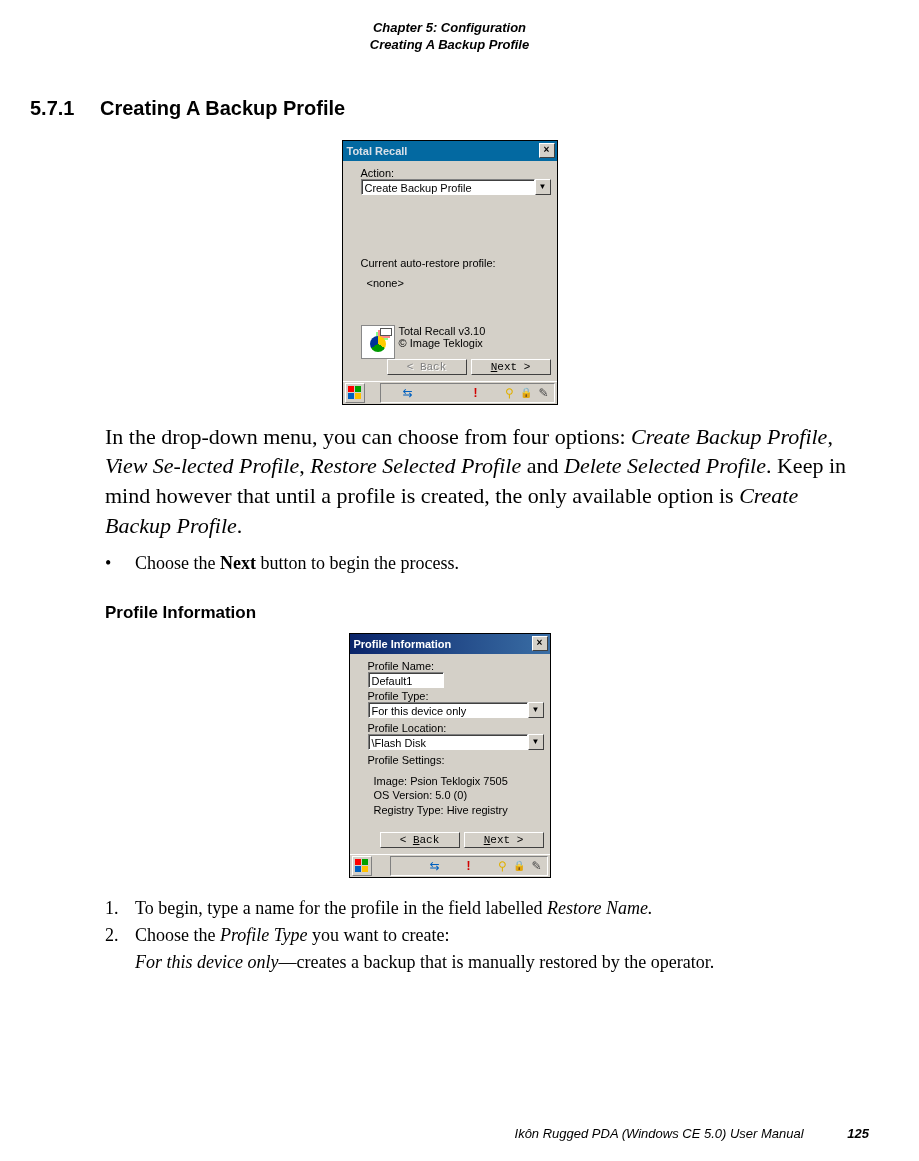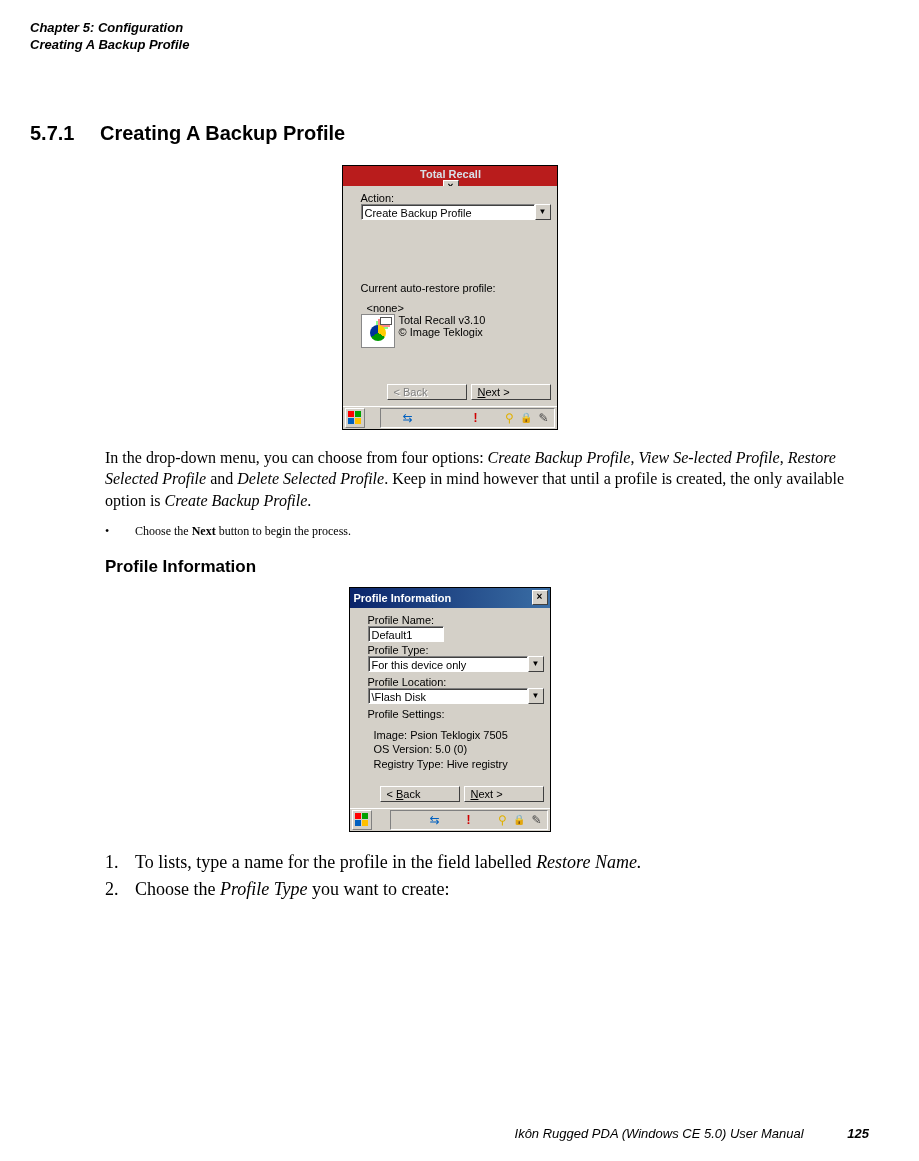"Chapter 5: Configuration" .header { margin-bottom: 25px -> none; text-align: left -> center }
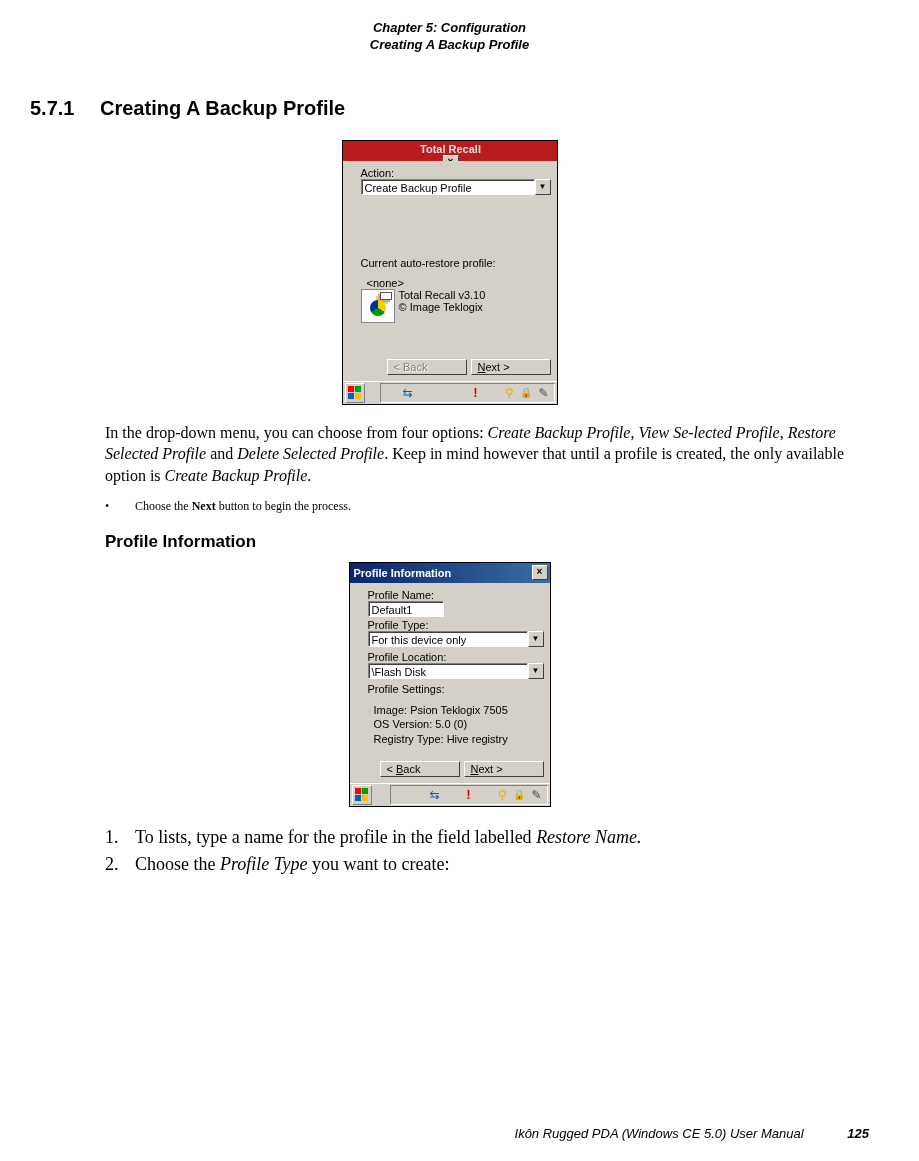"Total Recall" .titlebar.inactive { background: #b91c1c -> #0369a1; flex-direction: column -> none }
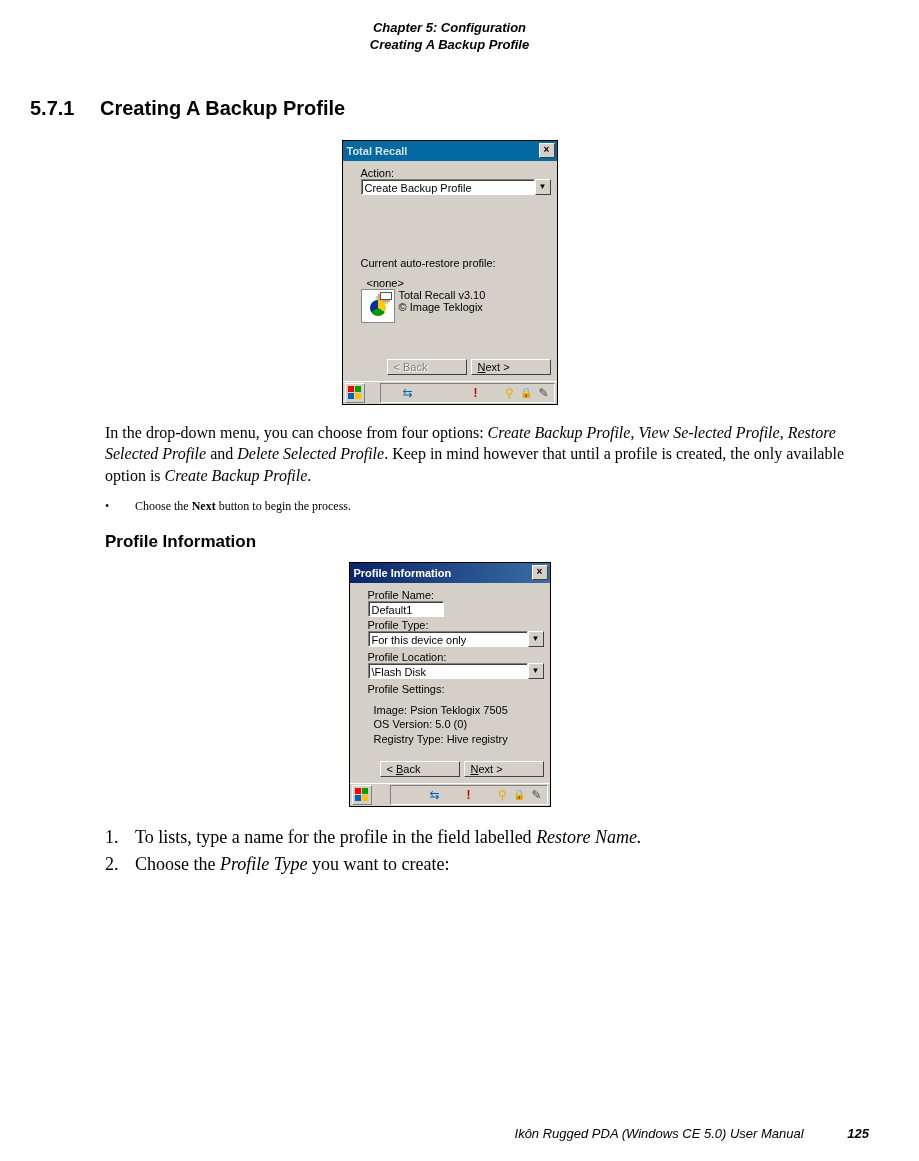"Total Recall v3.10" .about-row { margin-top: none -> 36px }
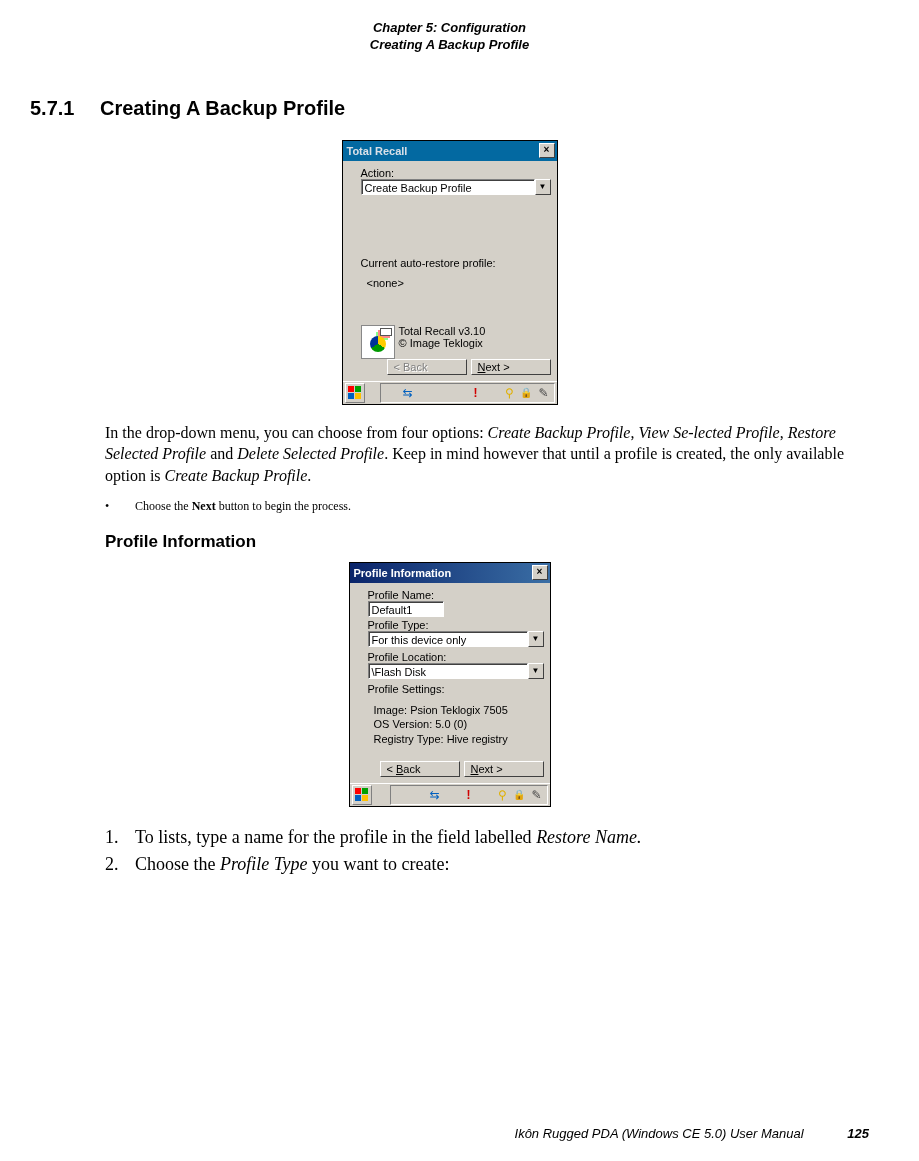"< Back" .btn { font-family: Liberation Sans, sans-serif -> Liberation Mono, monospace; text-align: left -> center }
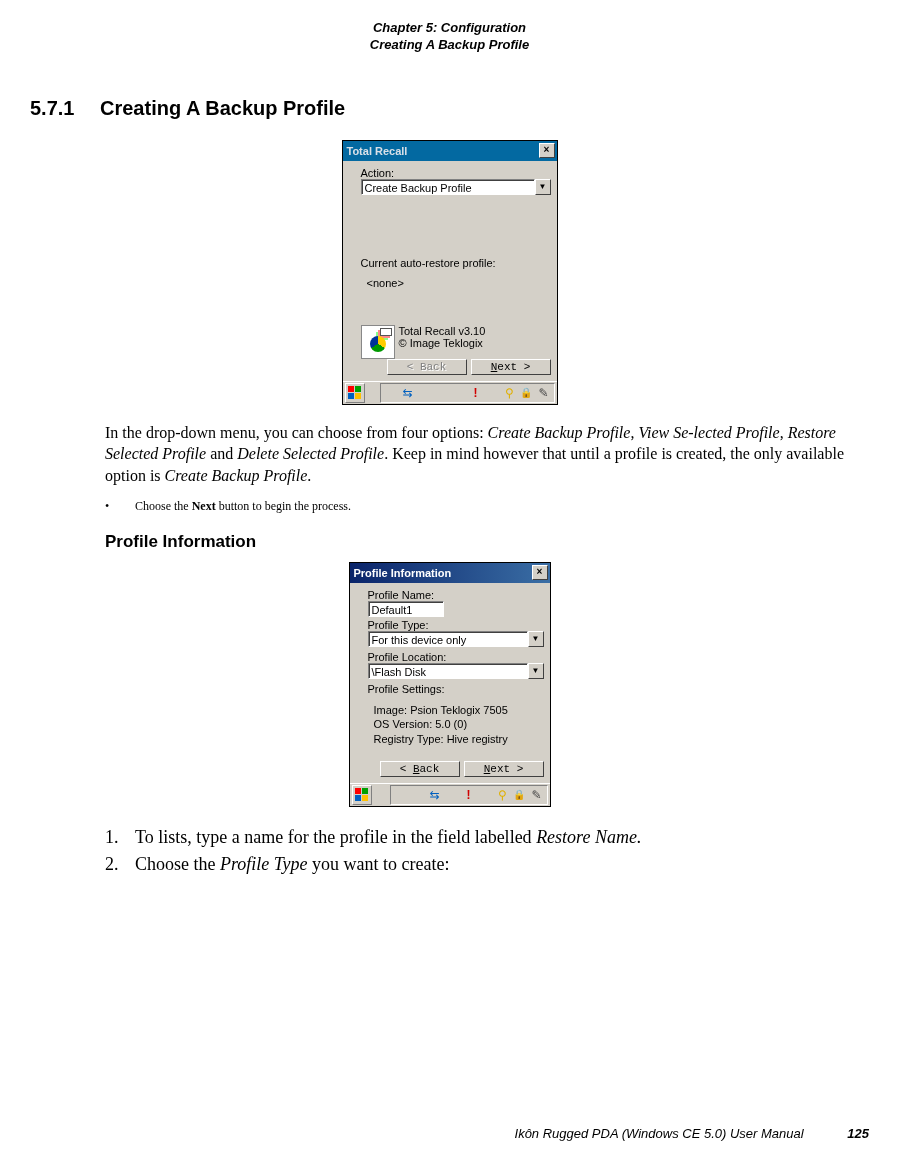"In the drop-down menu, you" .body-text { font-size: 16px -> 22px }
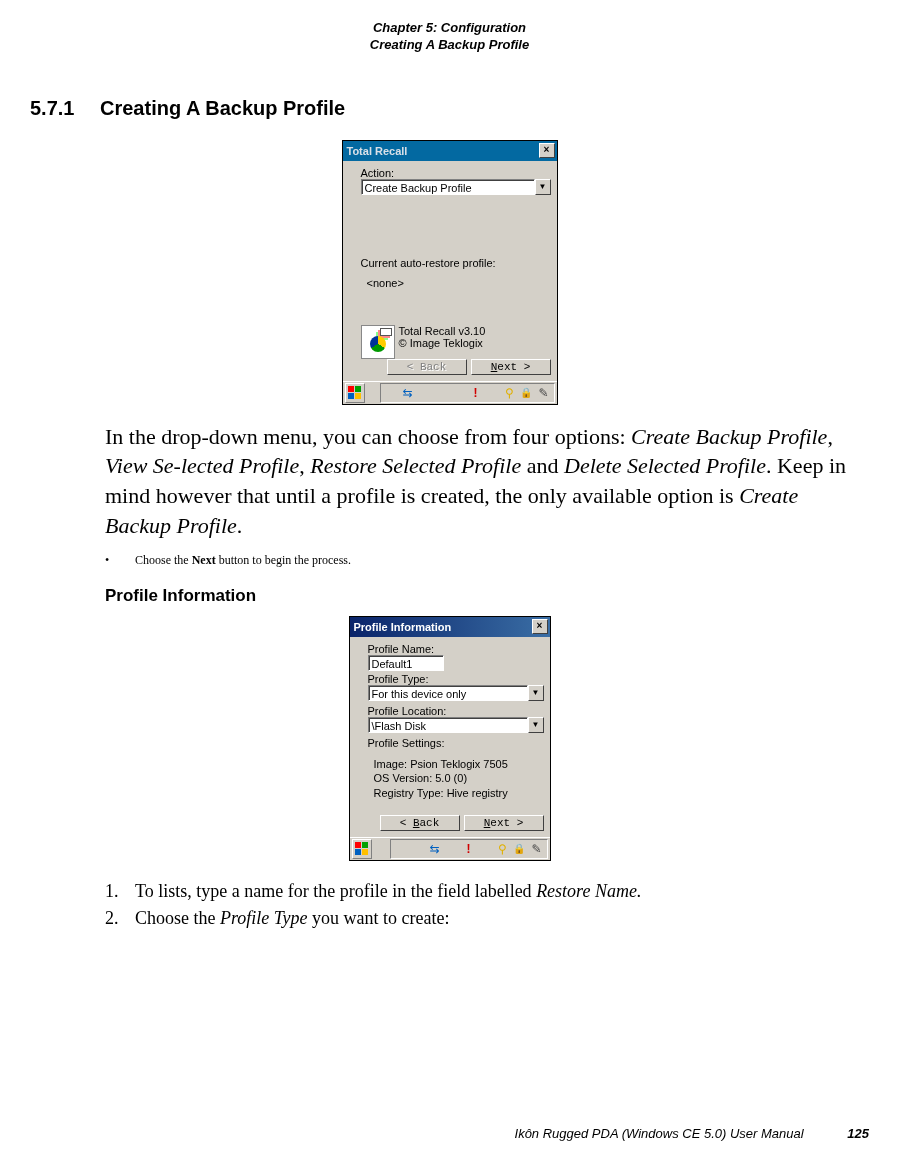"• Choose the Next button" .bullet-row { font-size: 12px -> 18px; margin: 8px 0 18px 75px -> 8px 0 29px 75px }
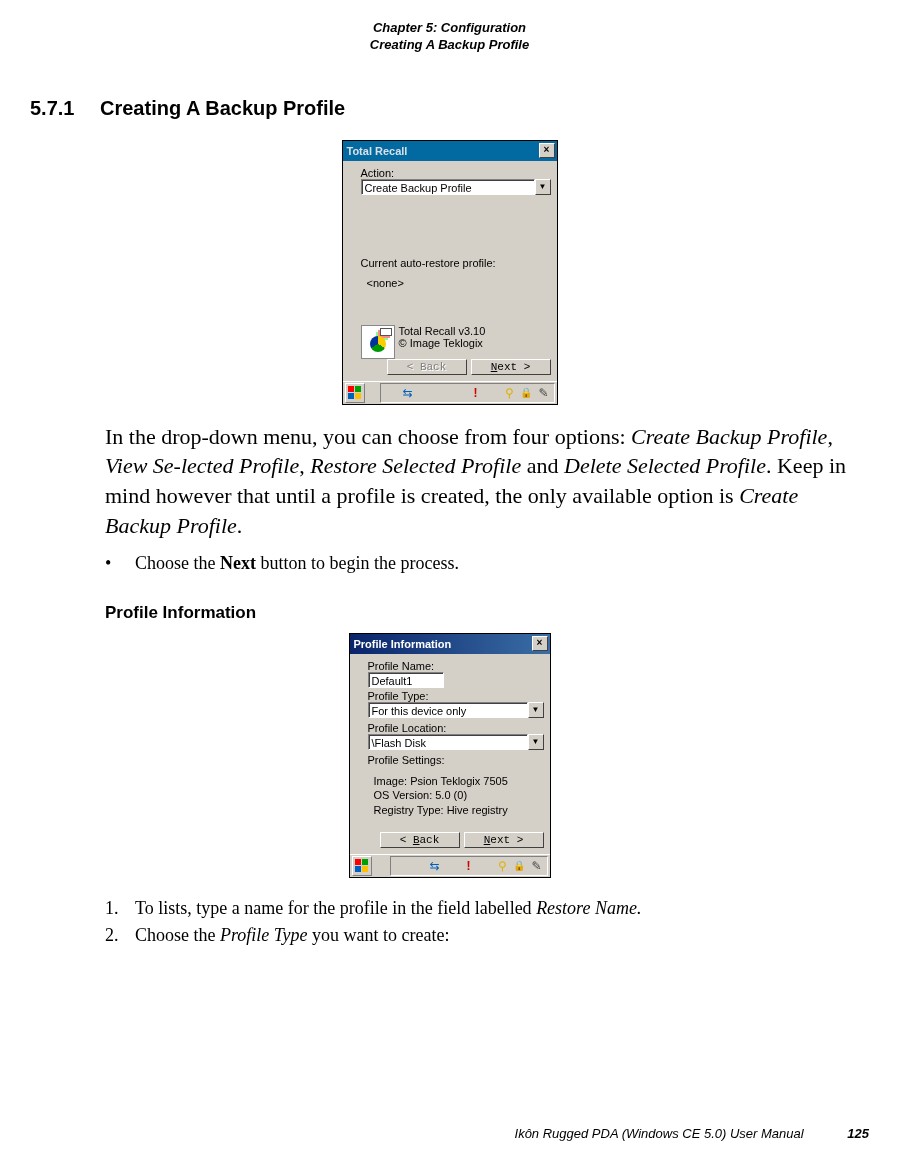"To lists, type a name" span { text: lists -> begin }
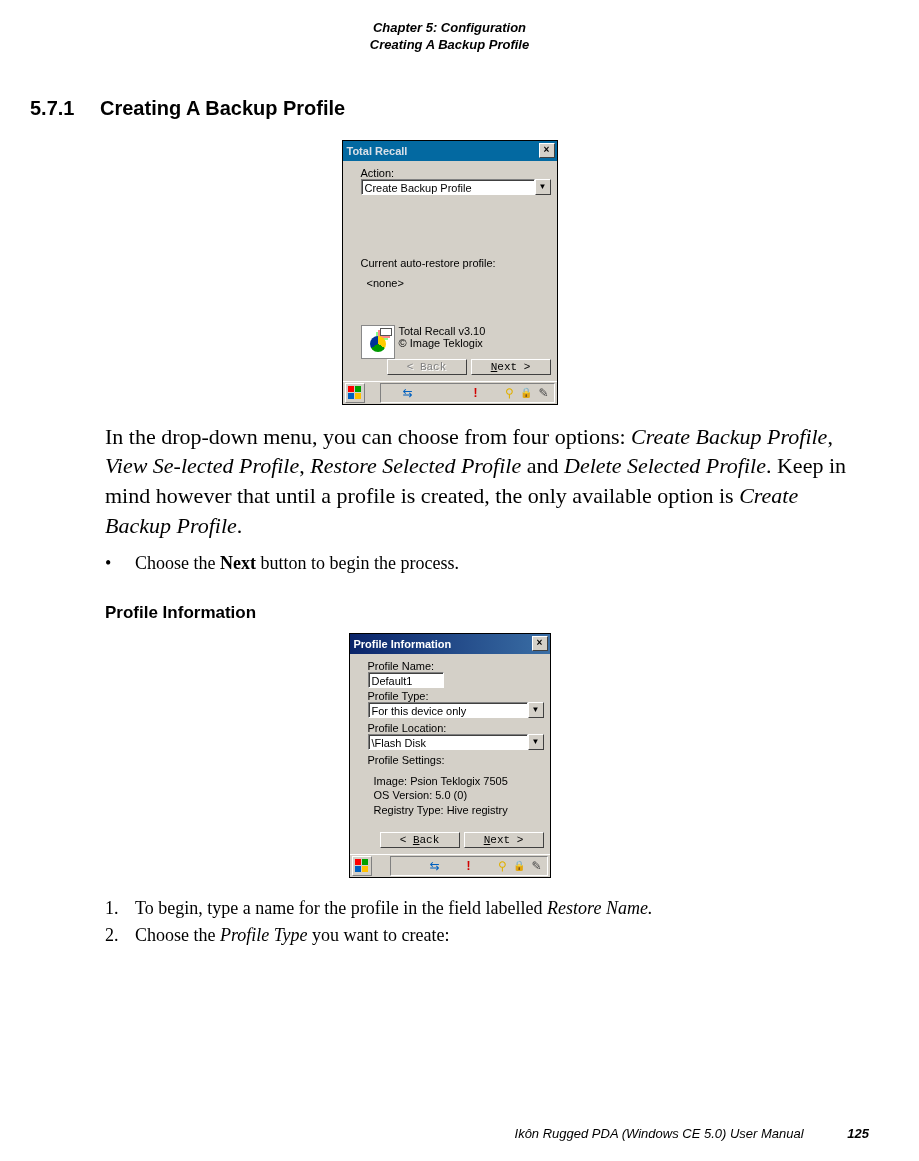"For this device only—creates a" div.row { html: none -> <div> <span></span> <span><em>For this device only</em><span>—creates a backup that is manually restored by the operator.</span></span> </div> }
